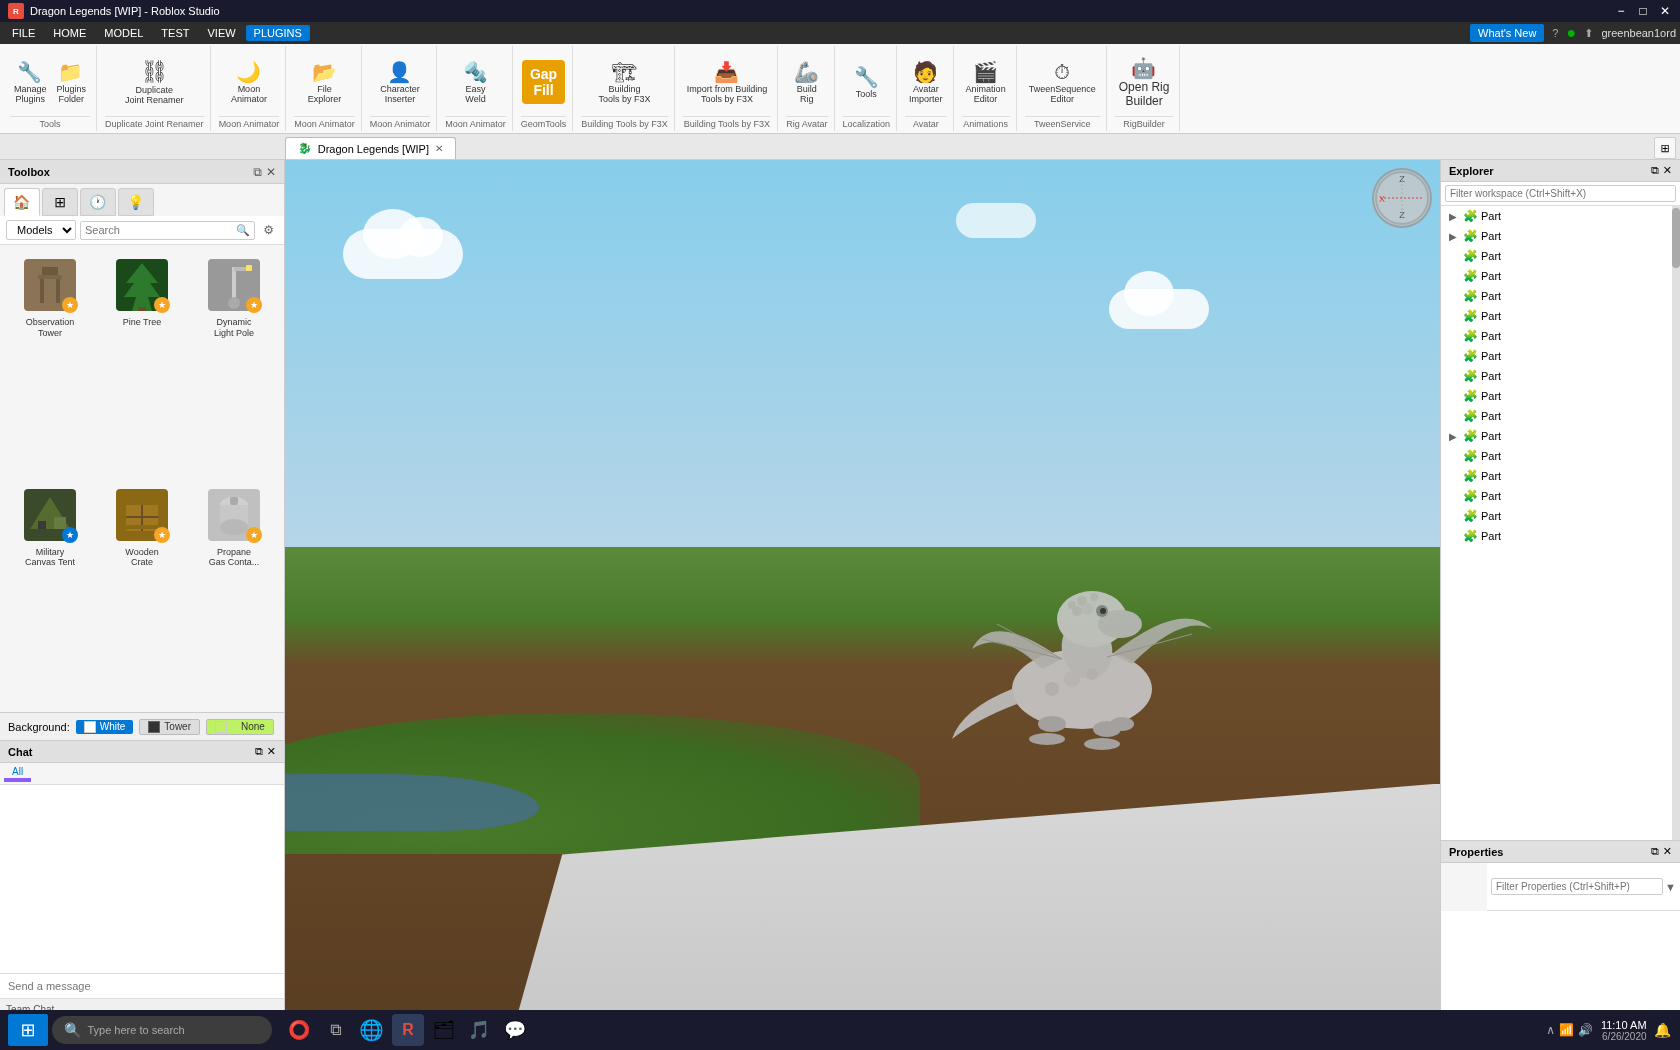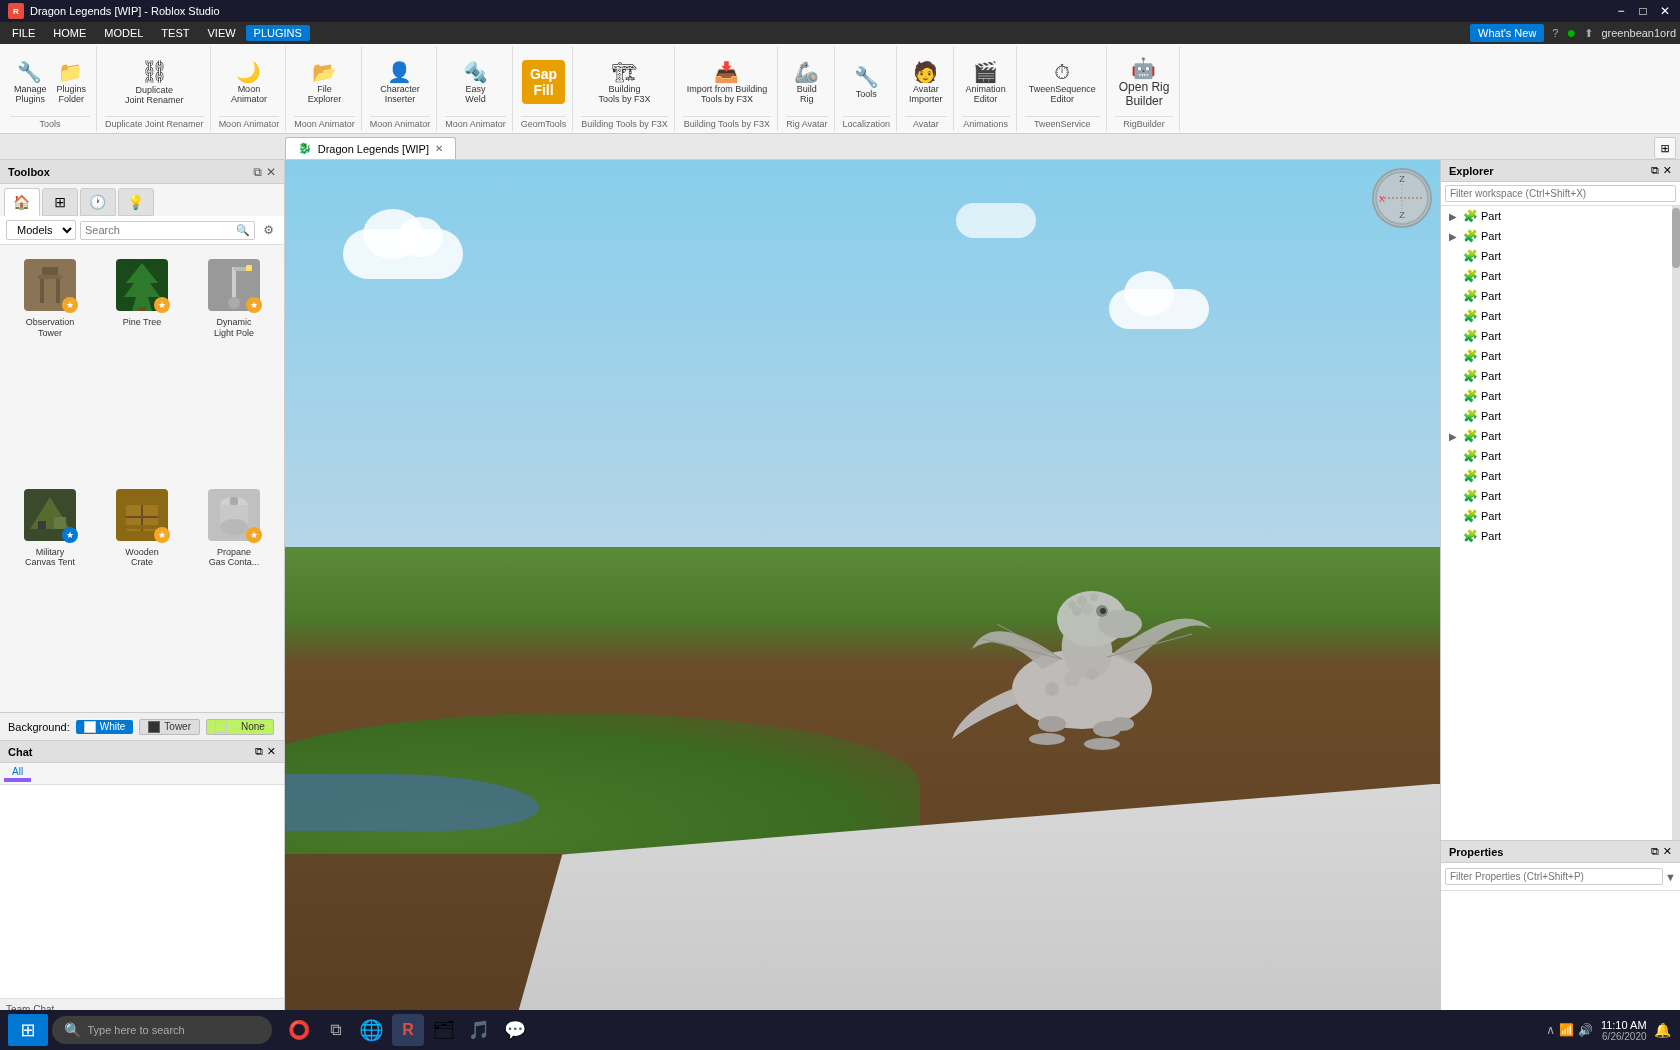"Filter Properties (Ctrl+Shift+P)" div { margin-left: none -> 46px; padding: 5px 4px -> 15px 4px }
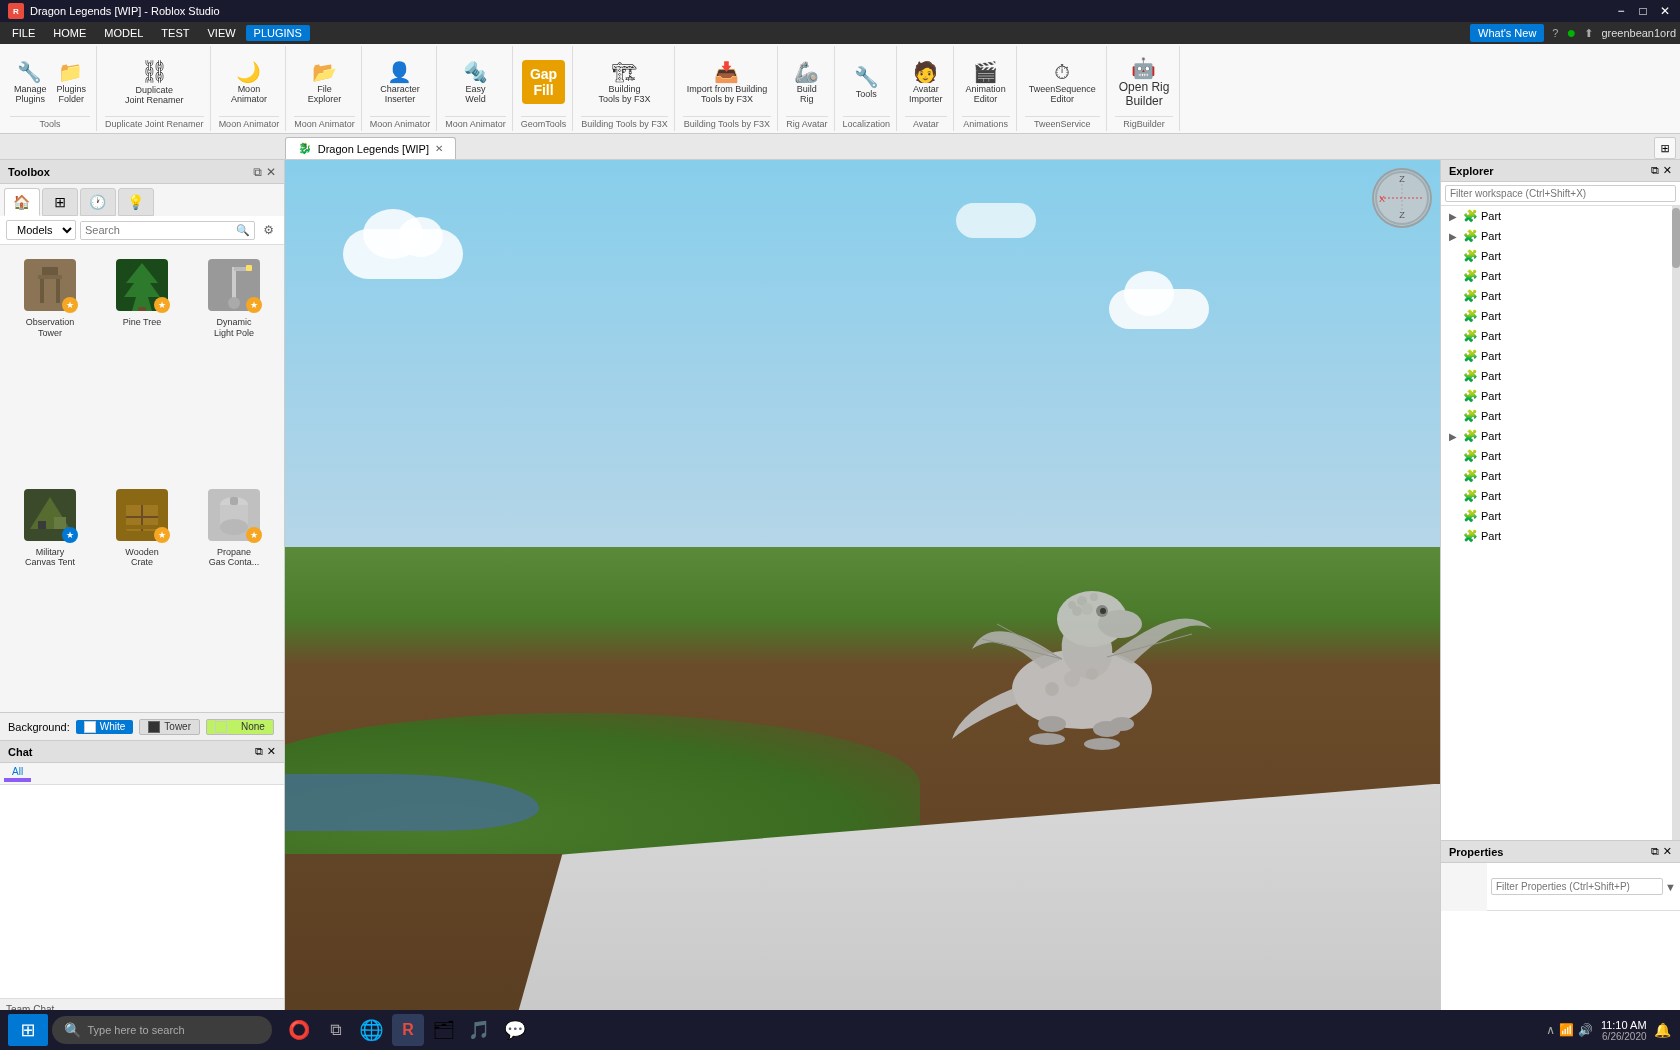"Send a message" div { html: none -> <div> <input> </div> }
